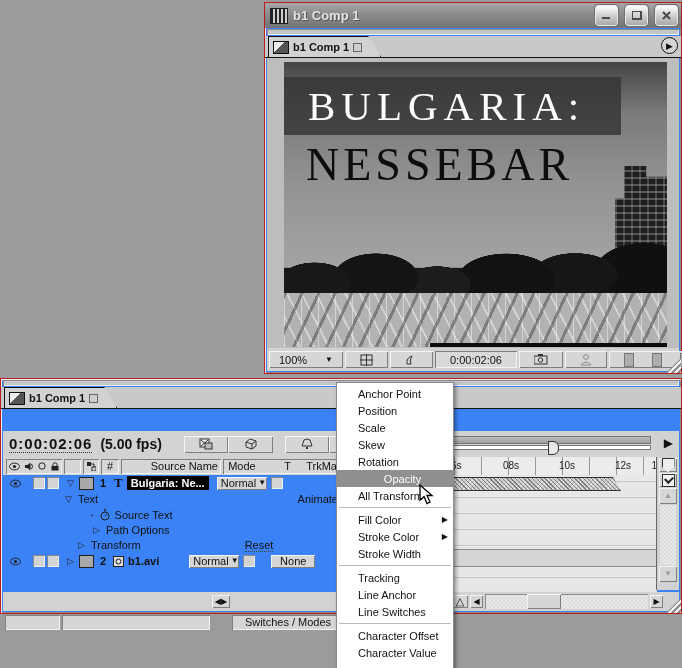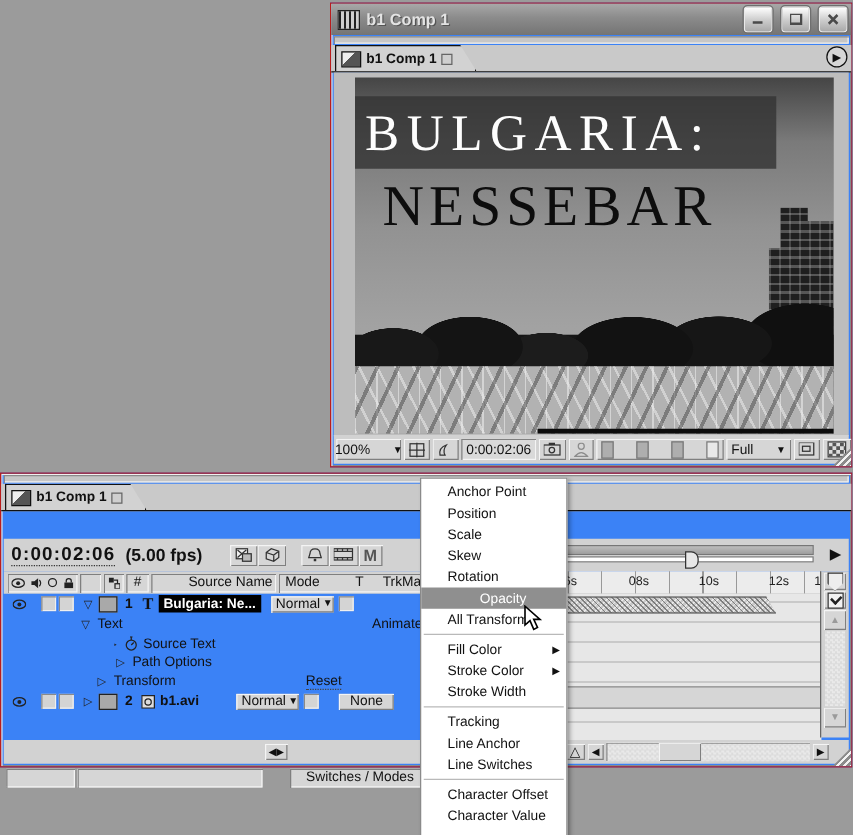"BULGARIA:" .photo-line1 { padding-left: 8px -> 24px }
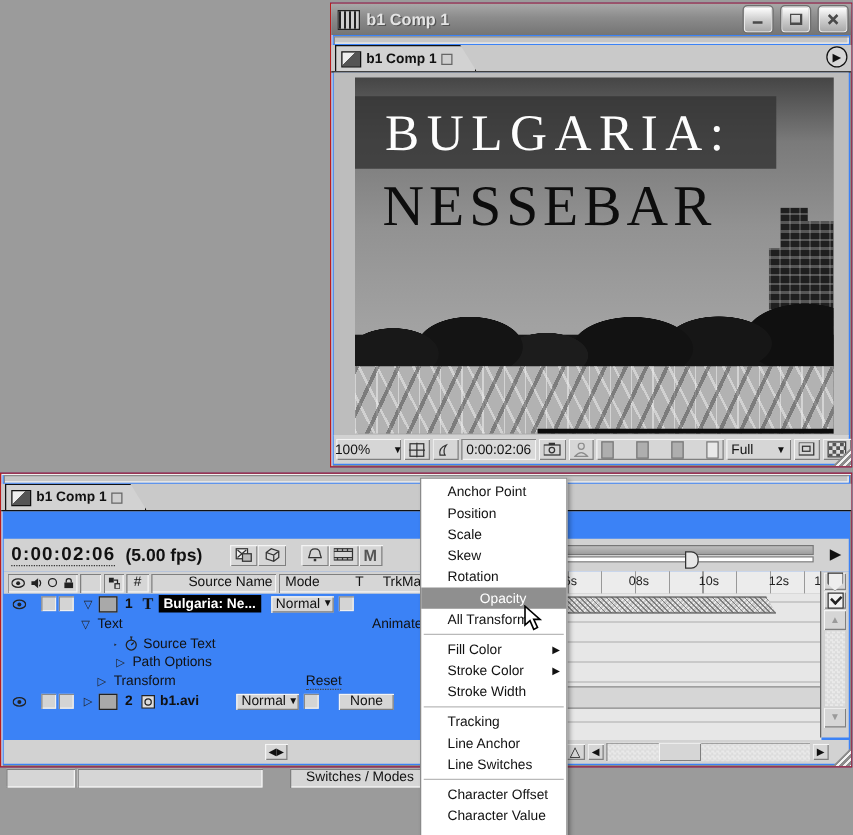"100%" .sbtn { padding: 0 4px -> 0 15px }
